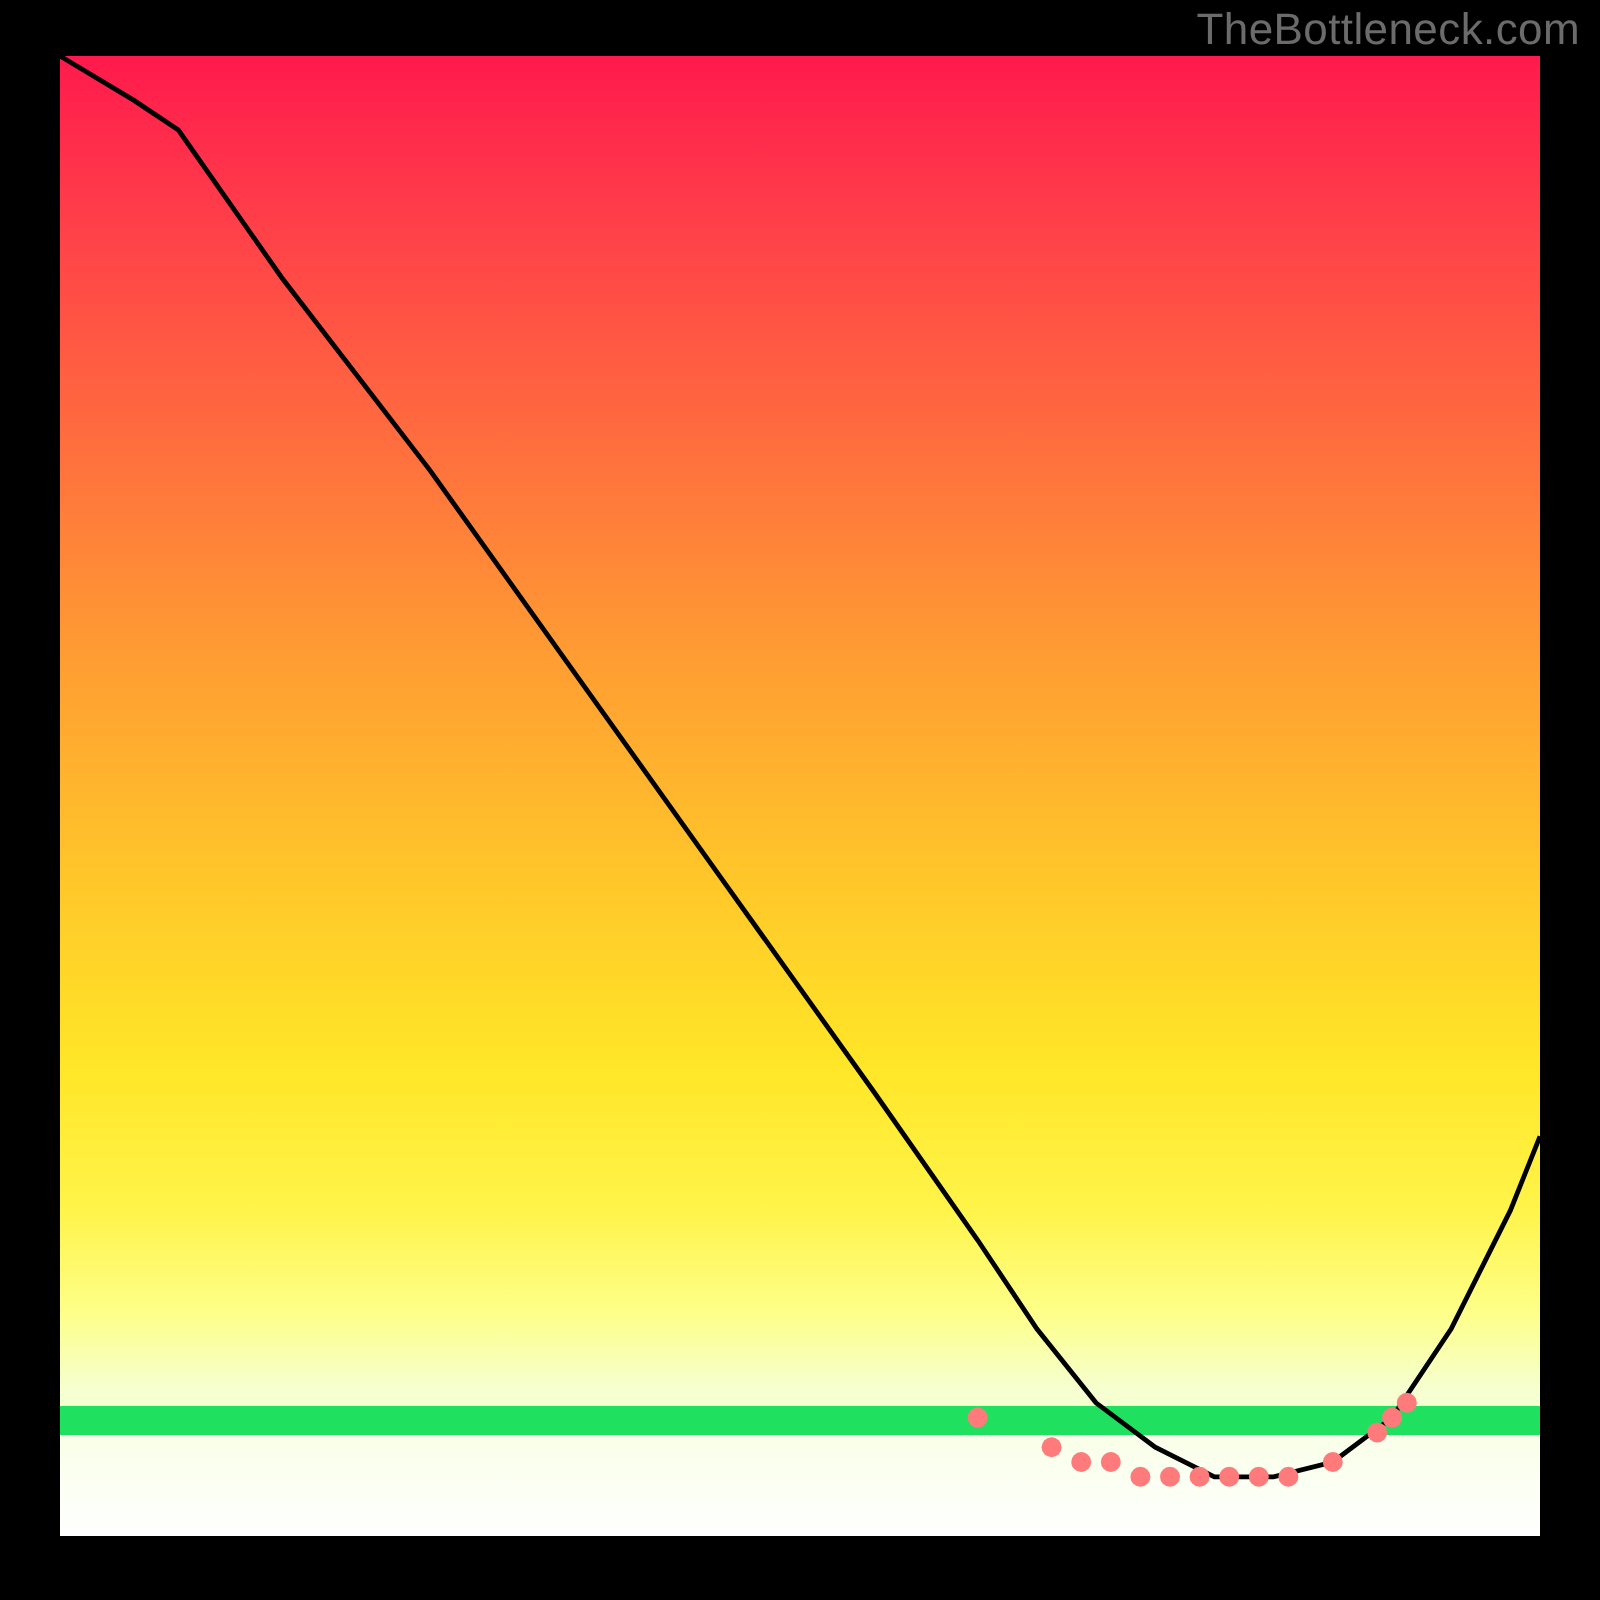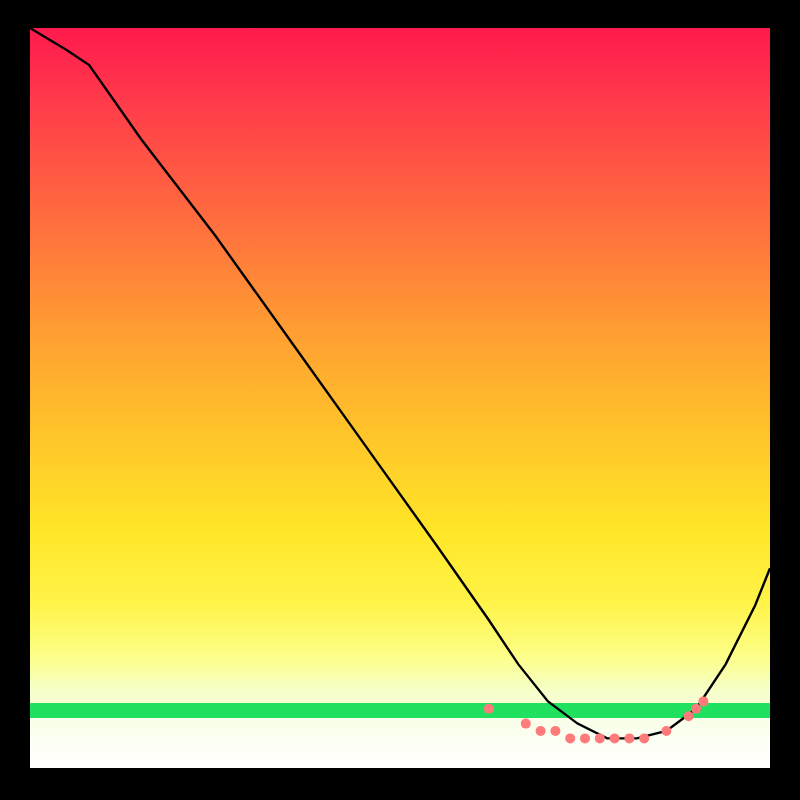"TheBottleneck.com" div.watermark { html: none -> <div>TheBottleneck.com</div> }
